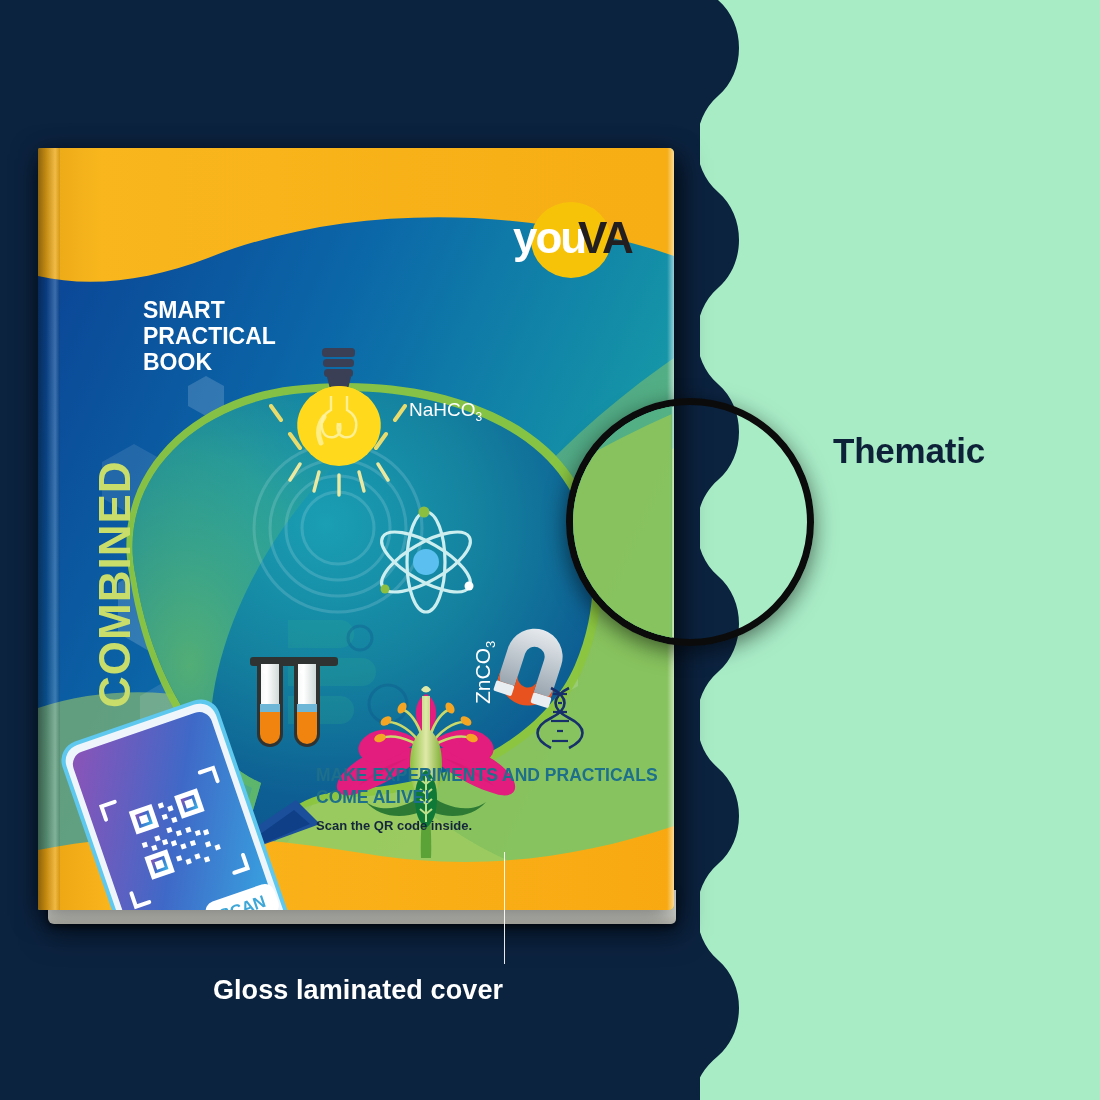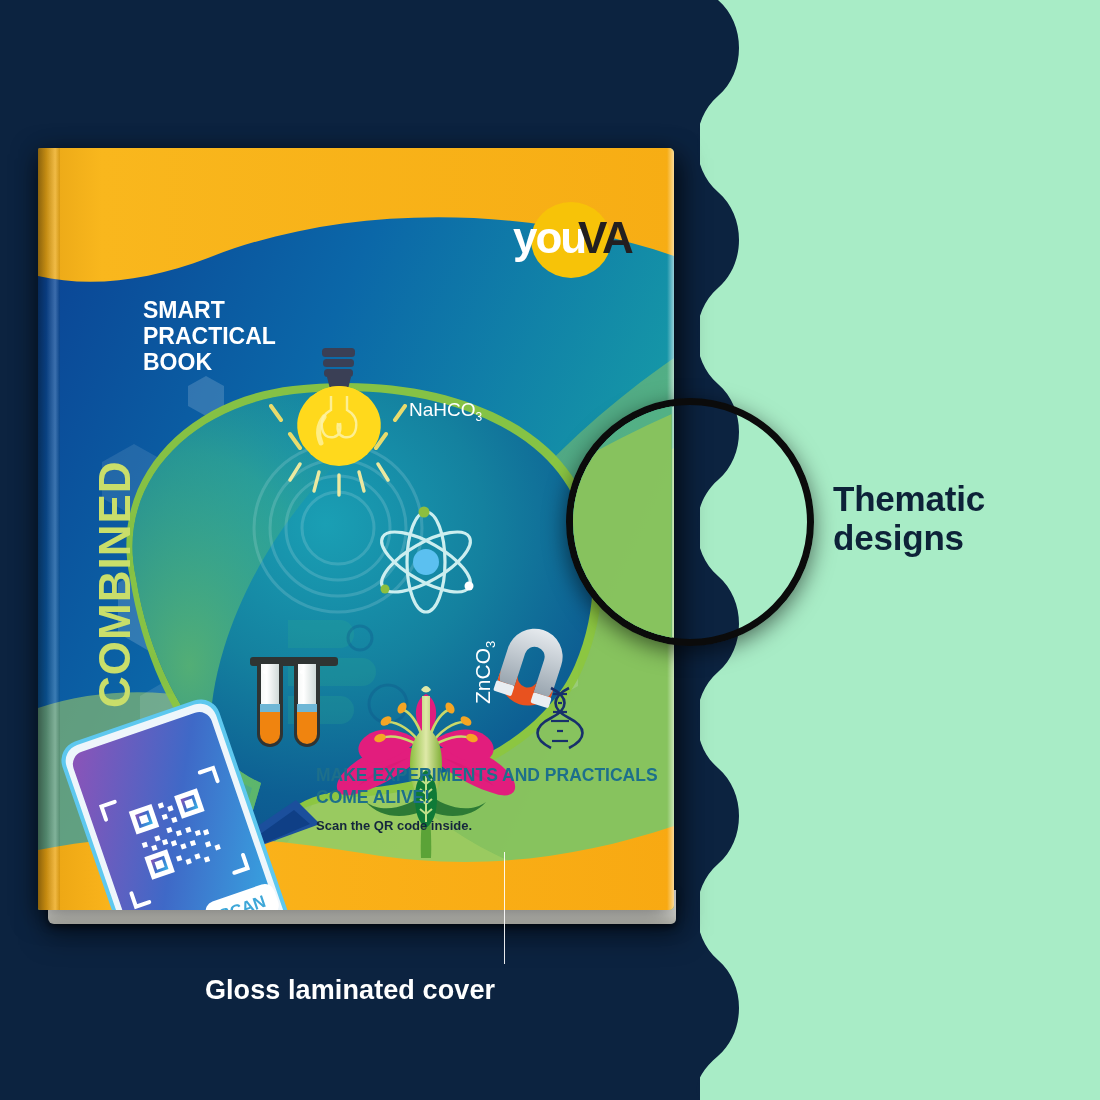"Thematic" .thematic { top: 480px -> 432px }
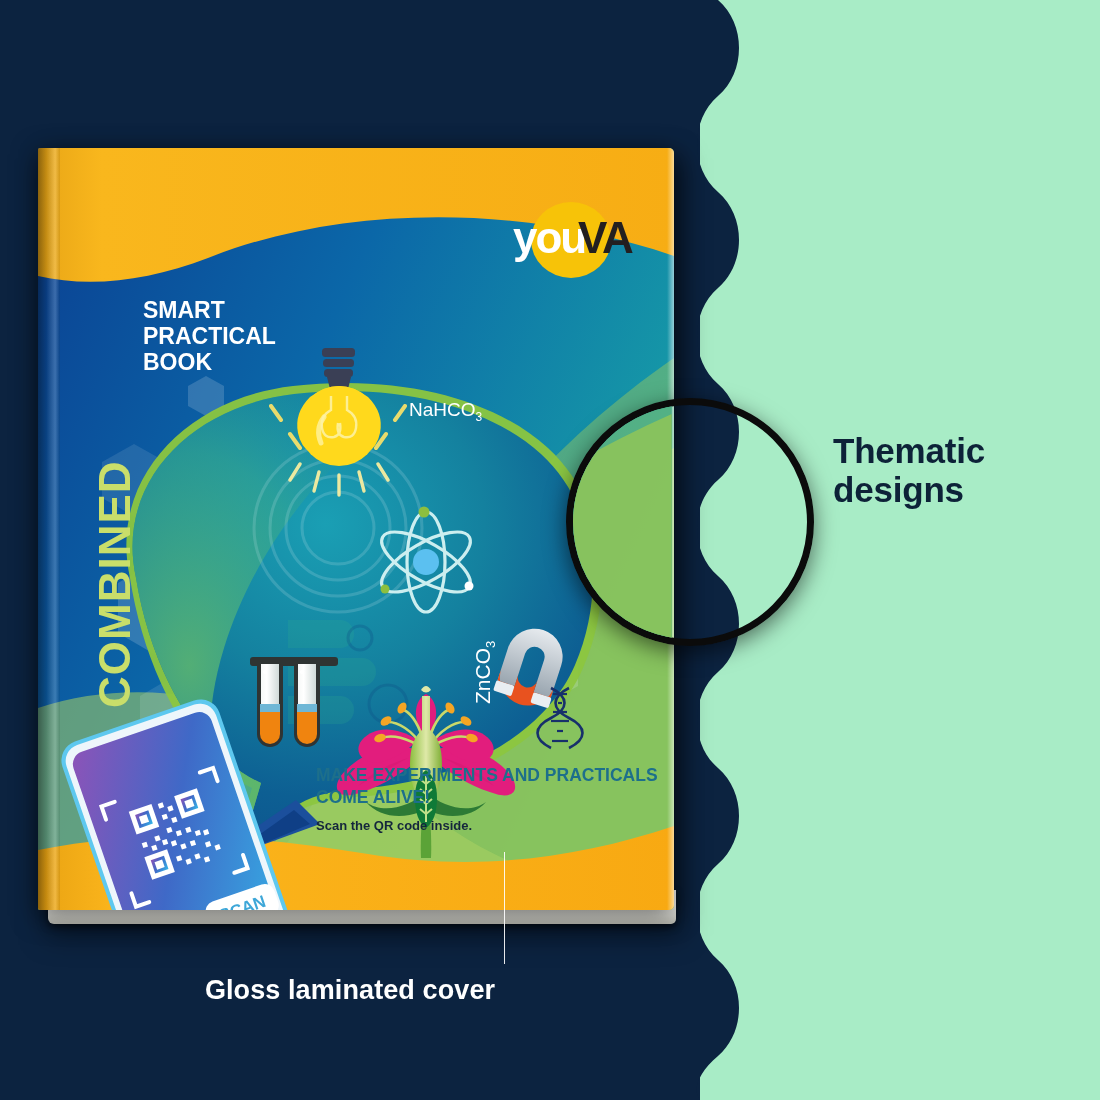"designs" div { html: <div>designs</div> -> none }
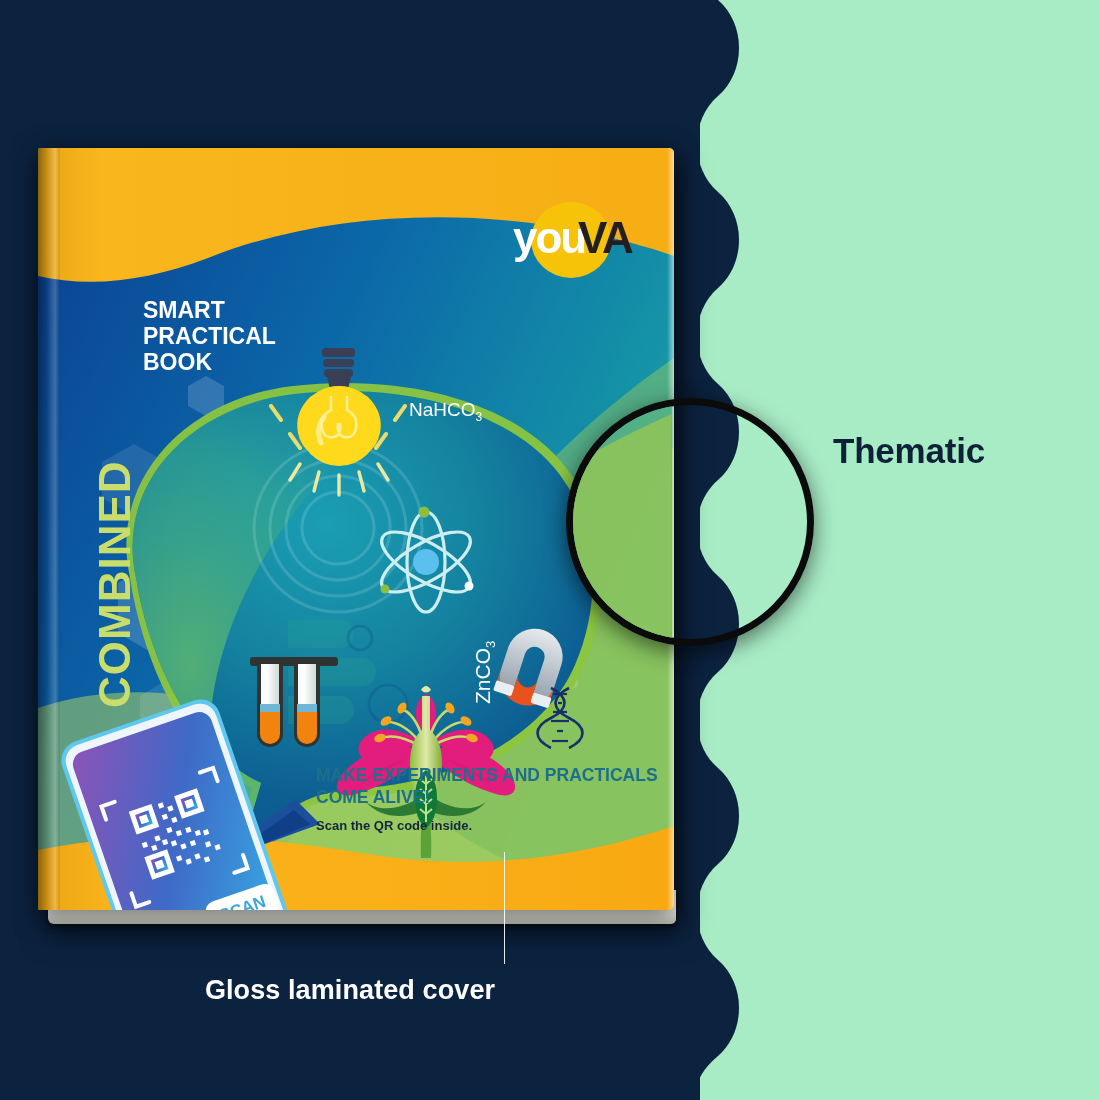"Gloss laminated cover" .gloss-label { left: 0 -> 8px }
